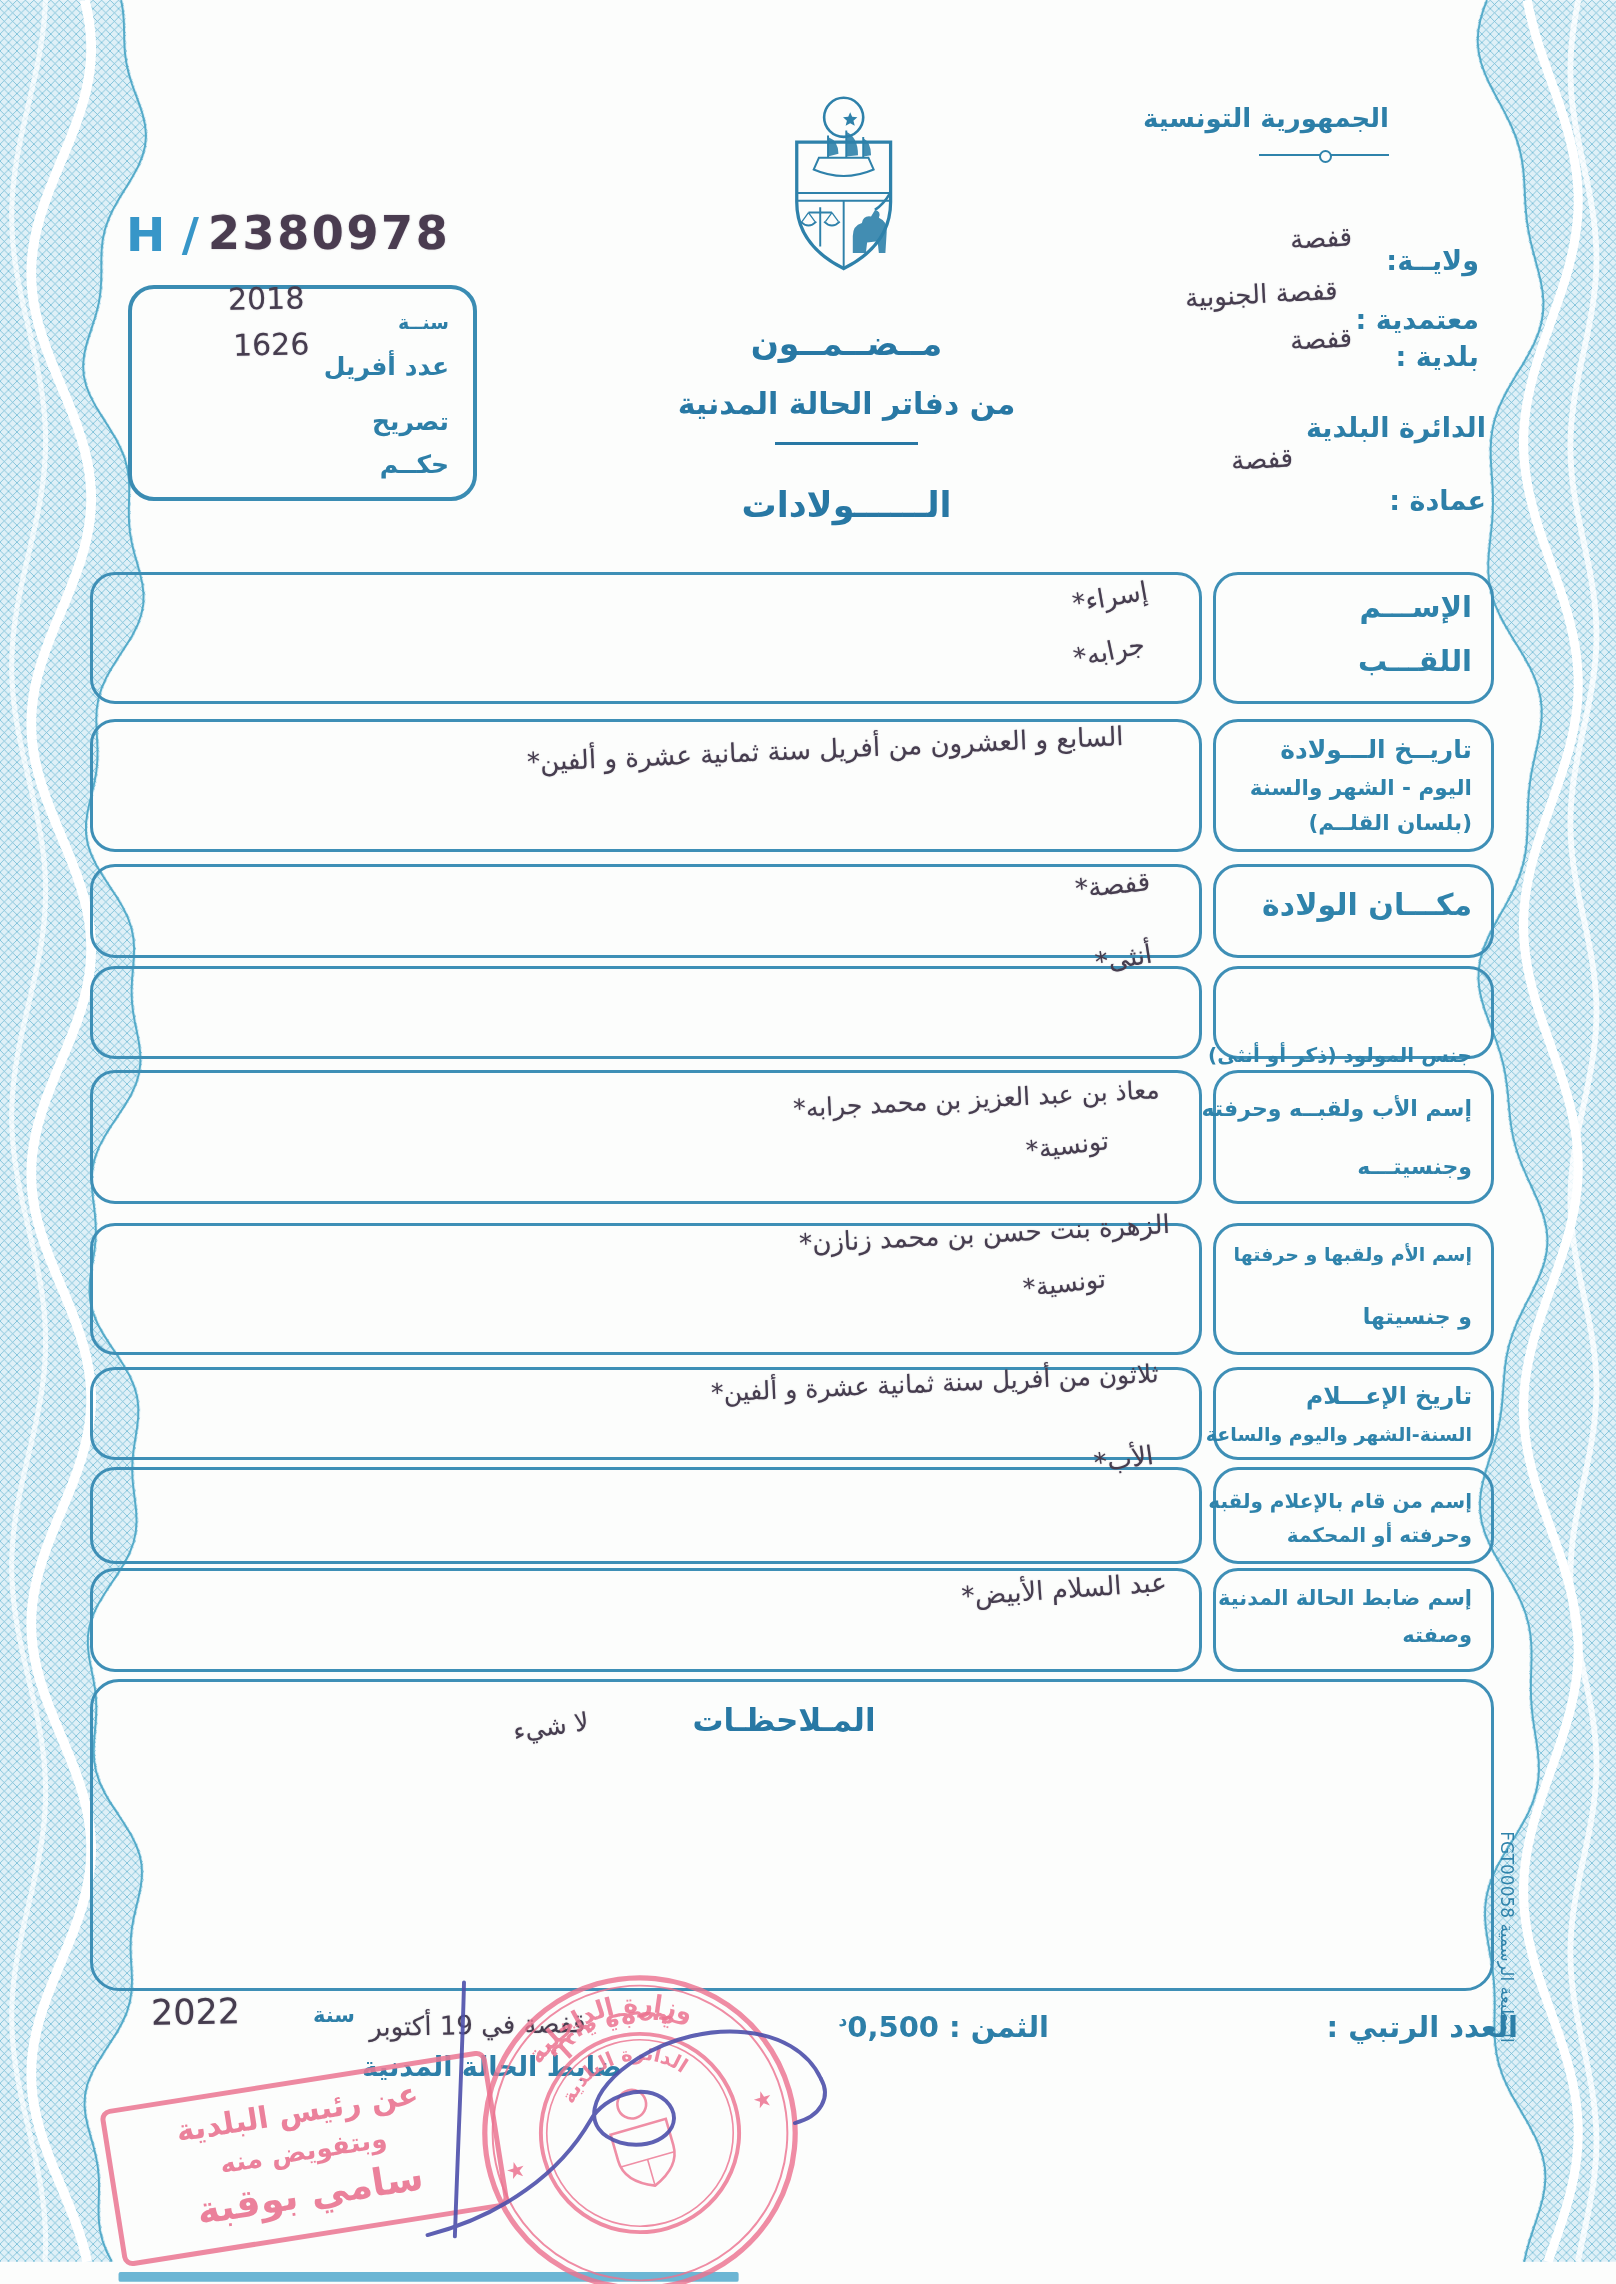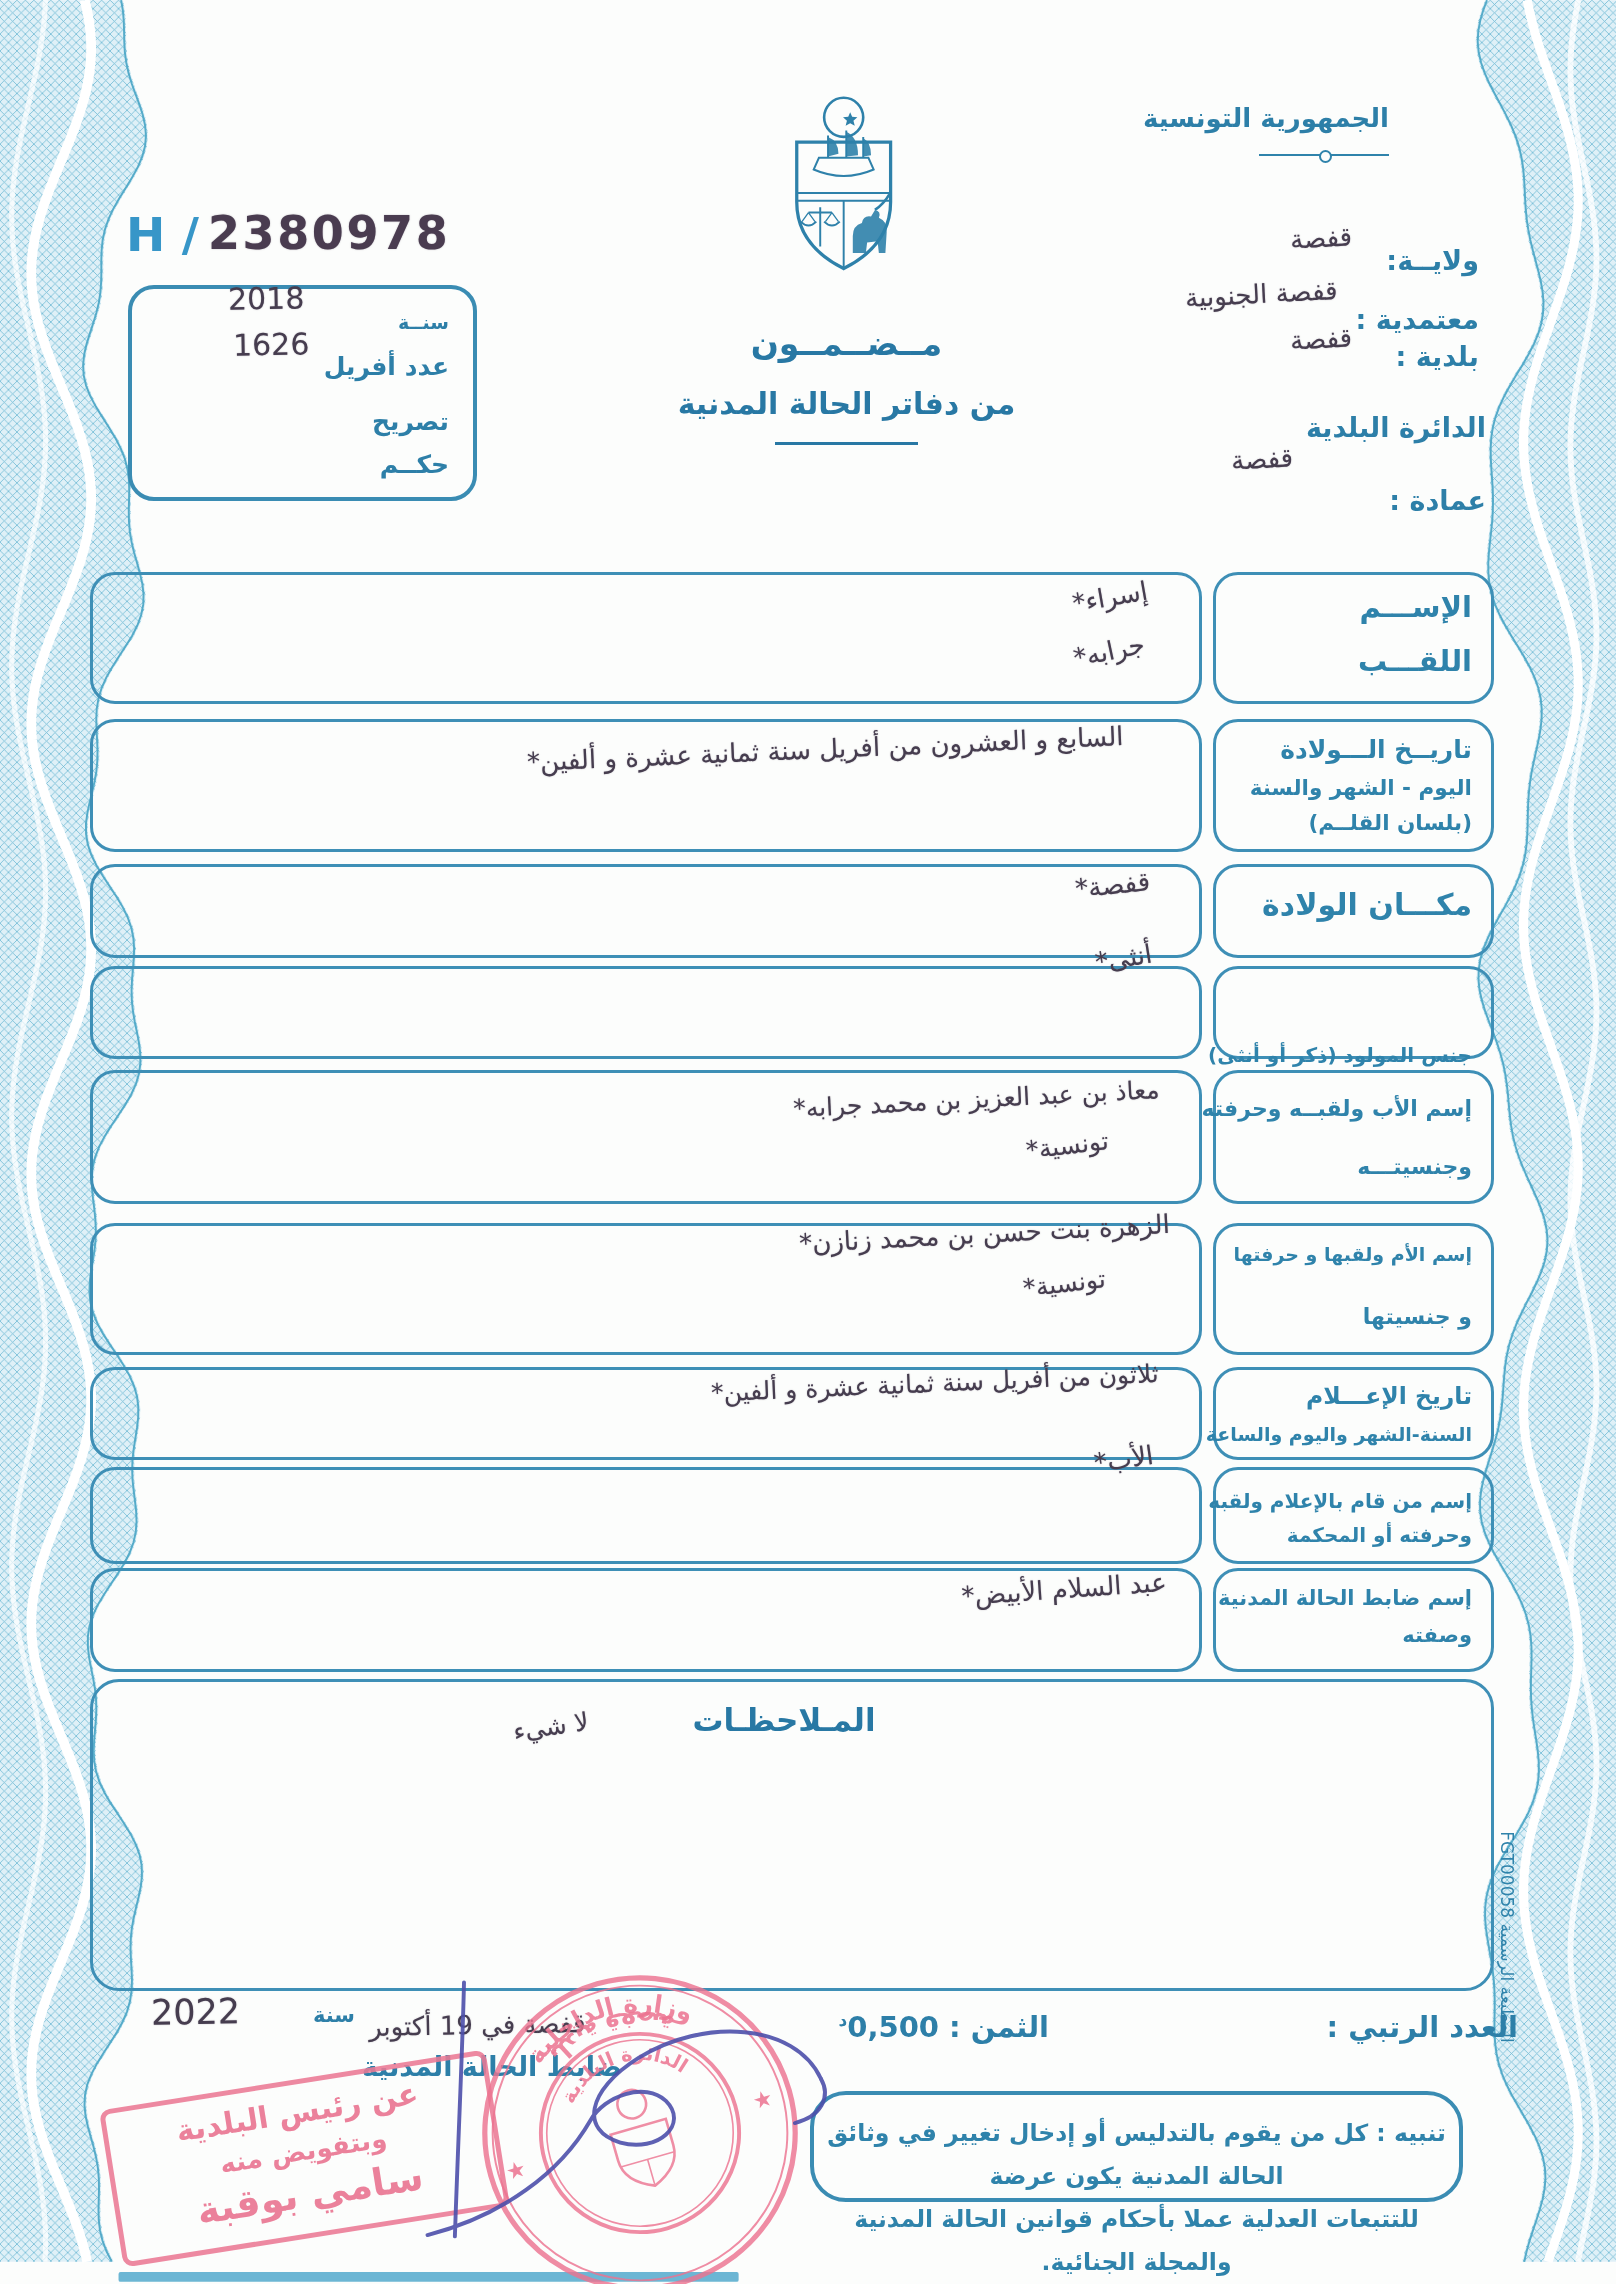"الــــــولادات" div.title { html: none -> <div>الــــــولادات</div> }
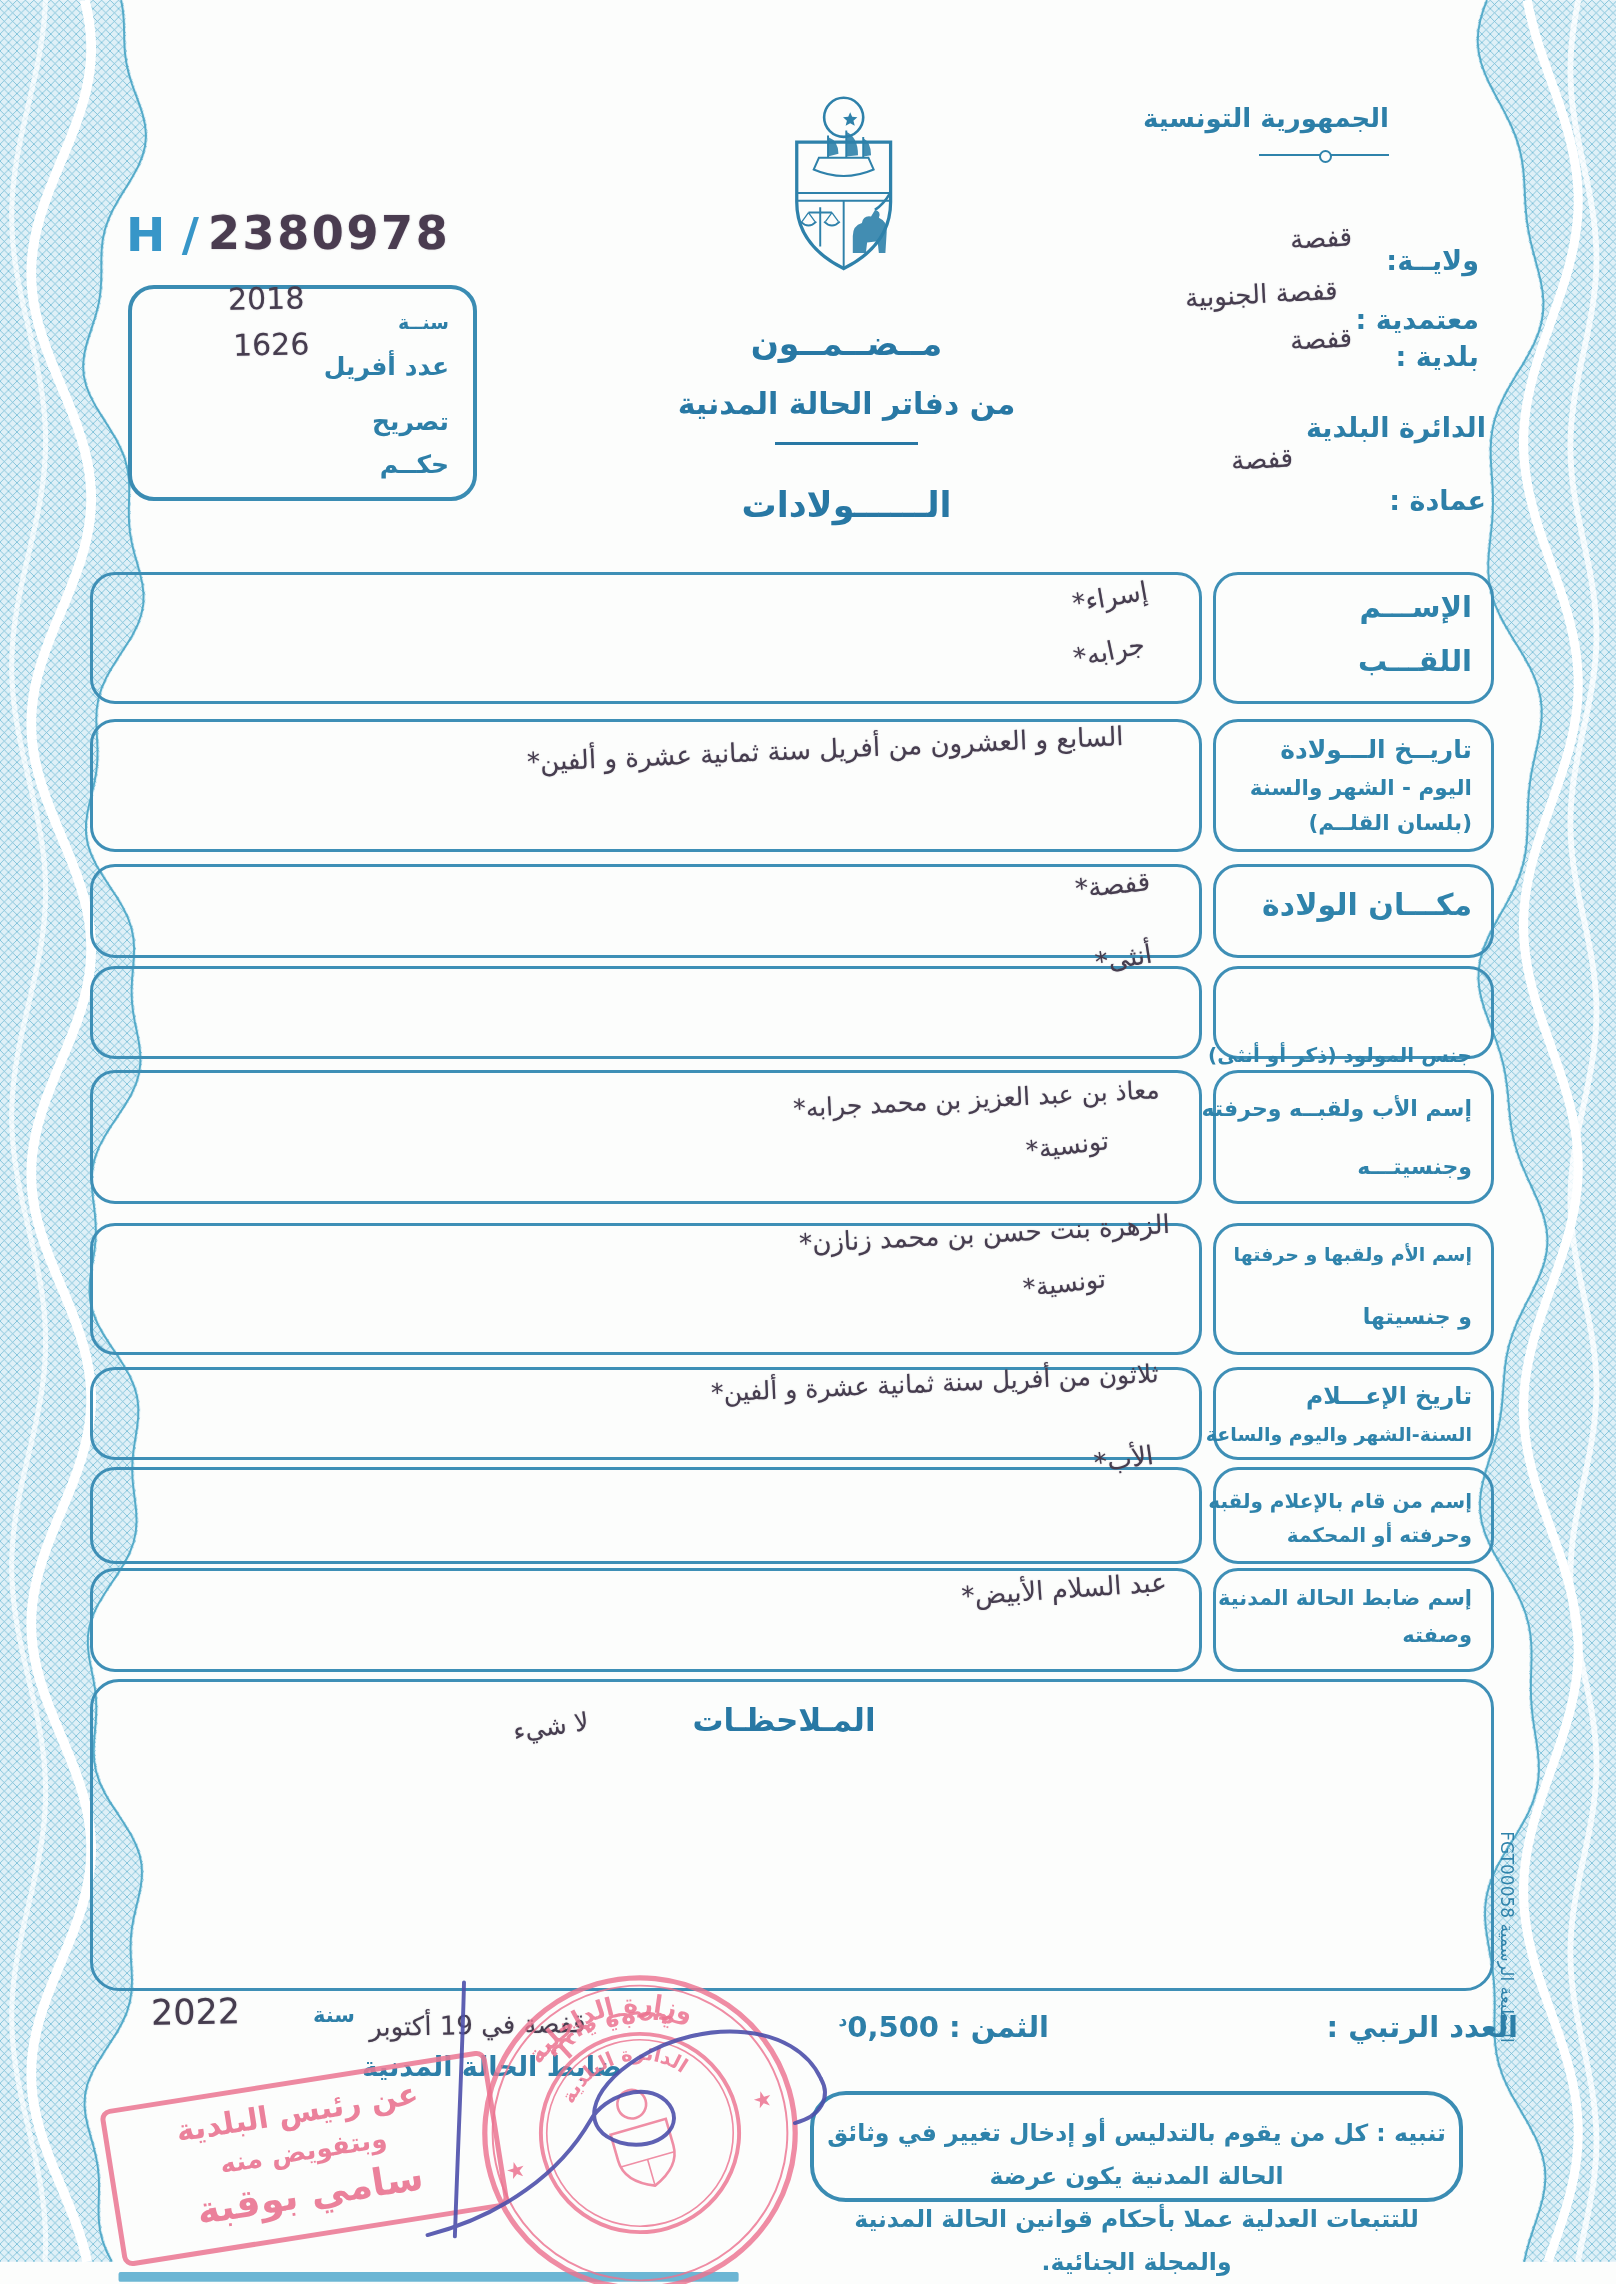"تنبيه : كل من يقوم" div.warnbox { html: <div> <div>تنبيه : كل من يقوم بالتدليس أو إدخال تغيير في وثائق الحالة المدنية يكون عرضة</div> <div>للتتبعات العدلية عملا بأحكام قوانين الحالة المدنية والمجلة الجنائية.</div> </div> -> none }
